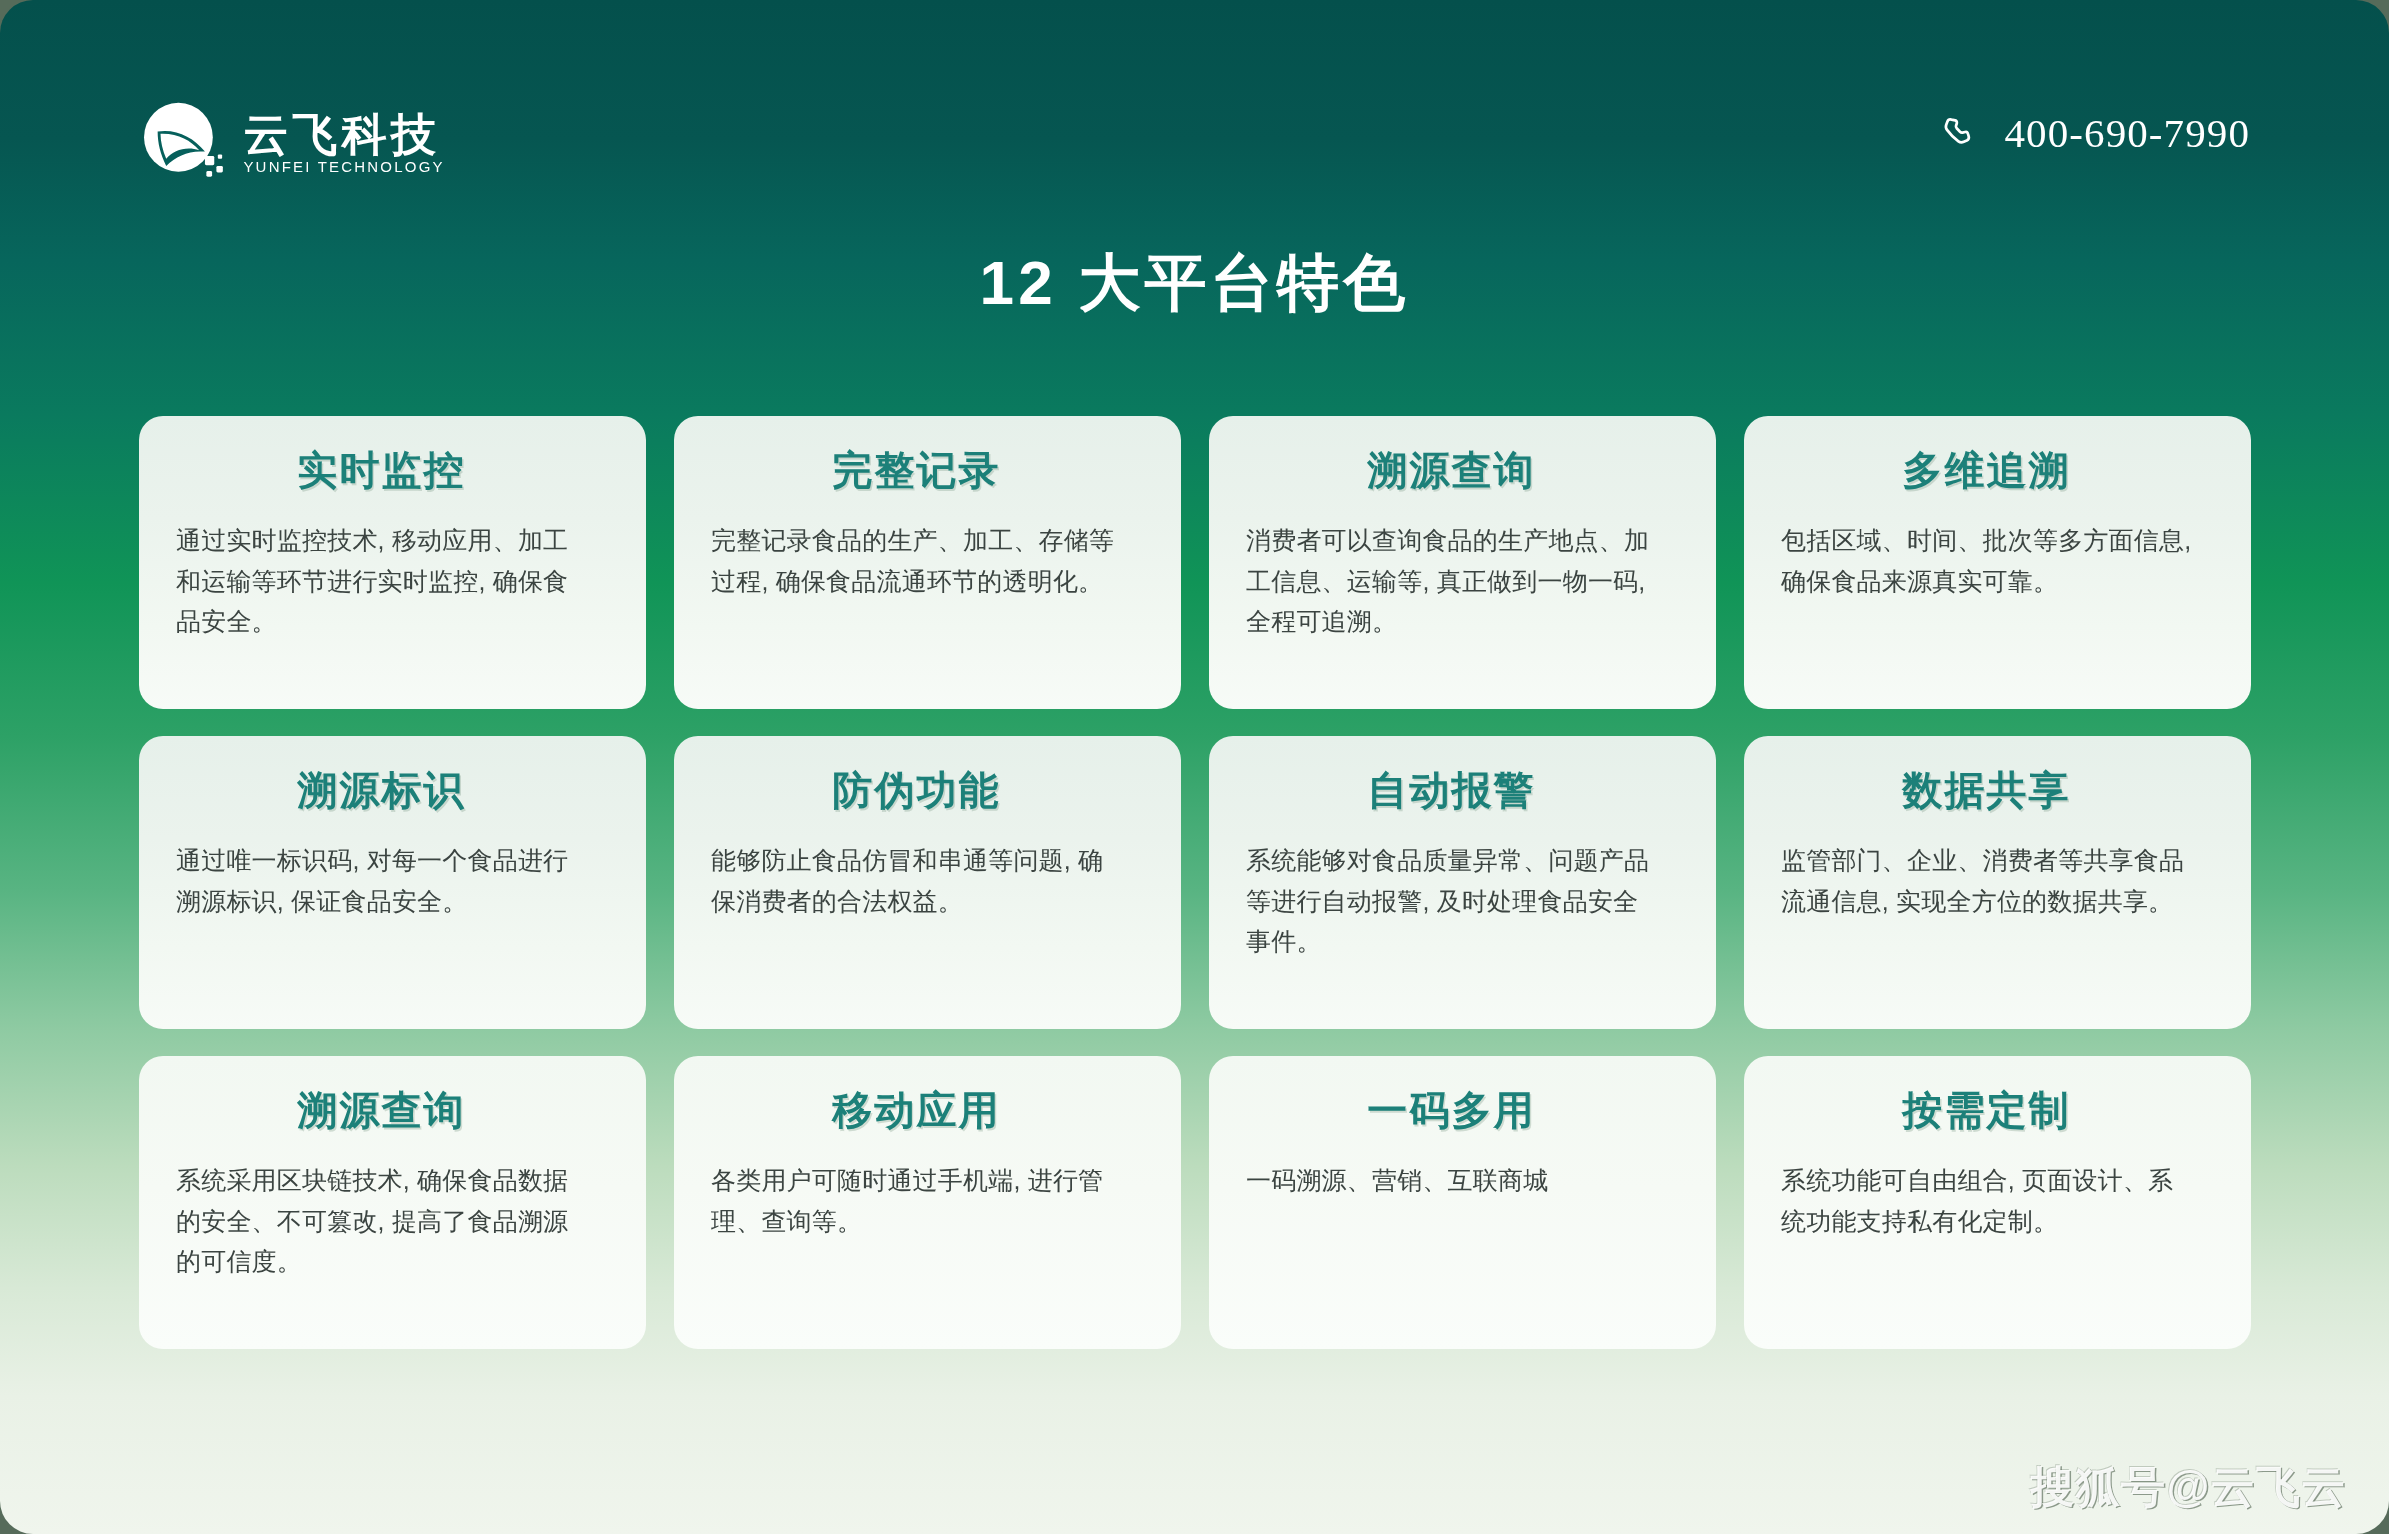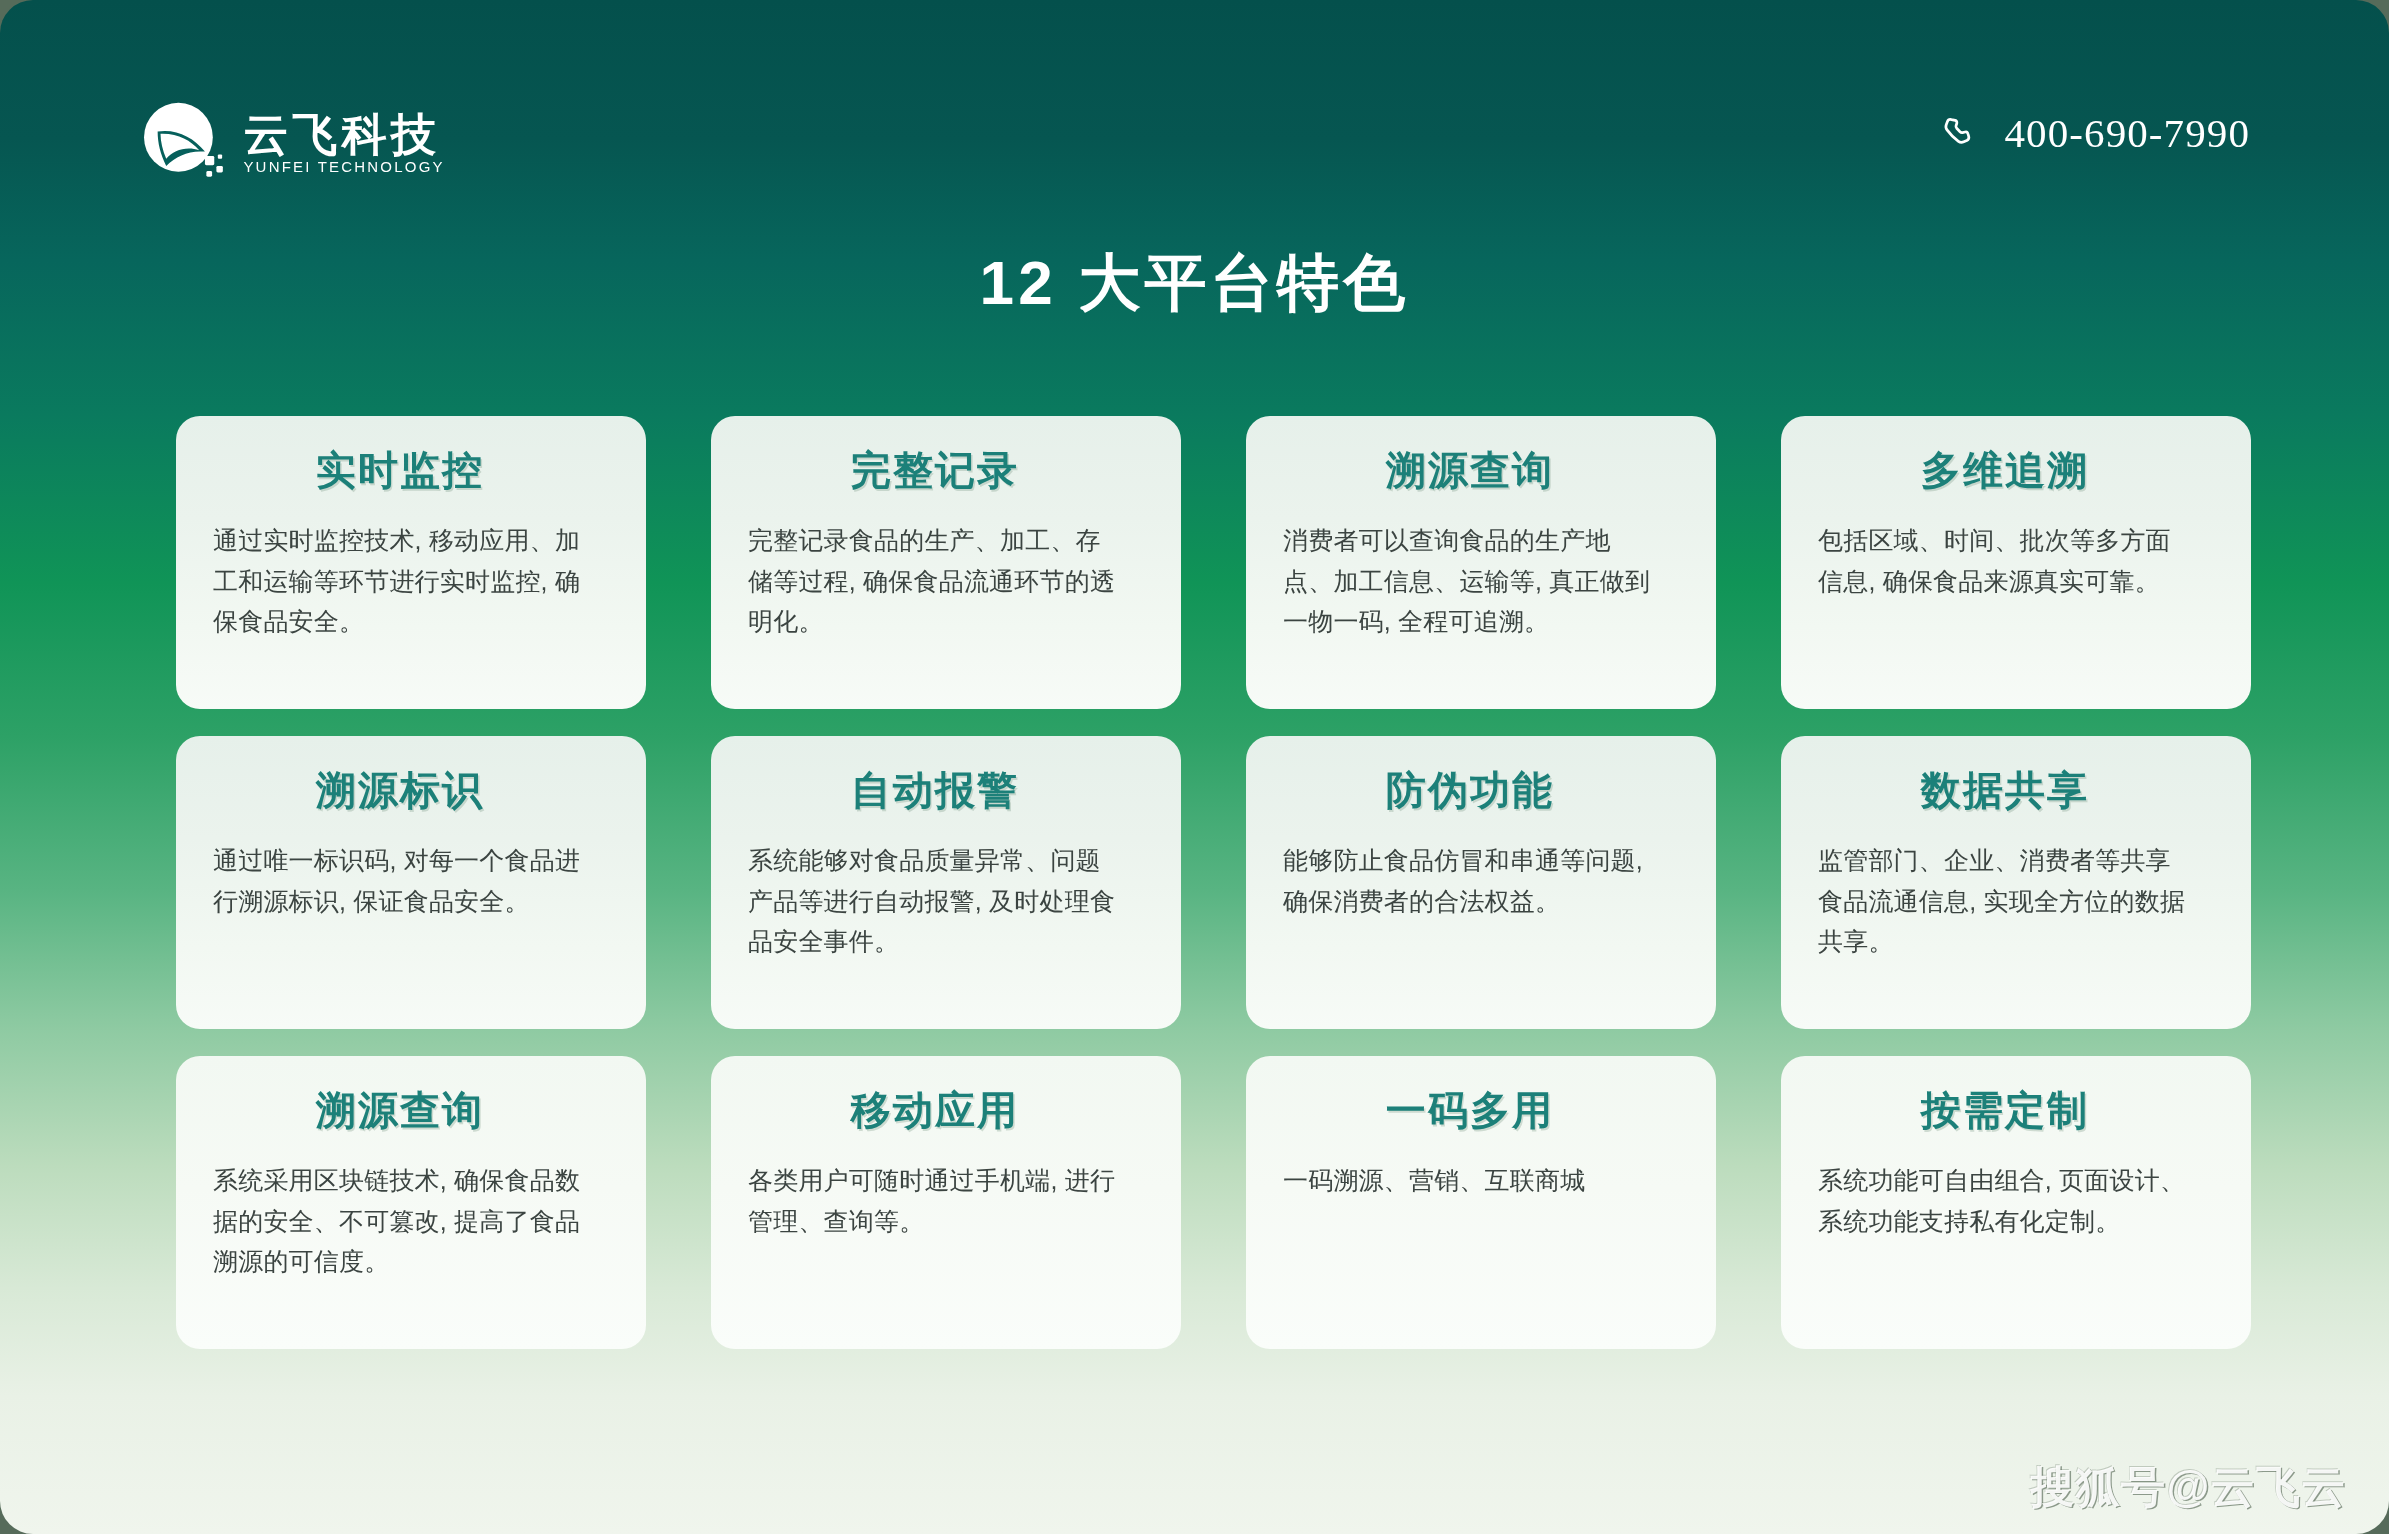"实时监控" .card { margin-left: 37px -> none }
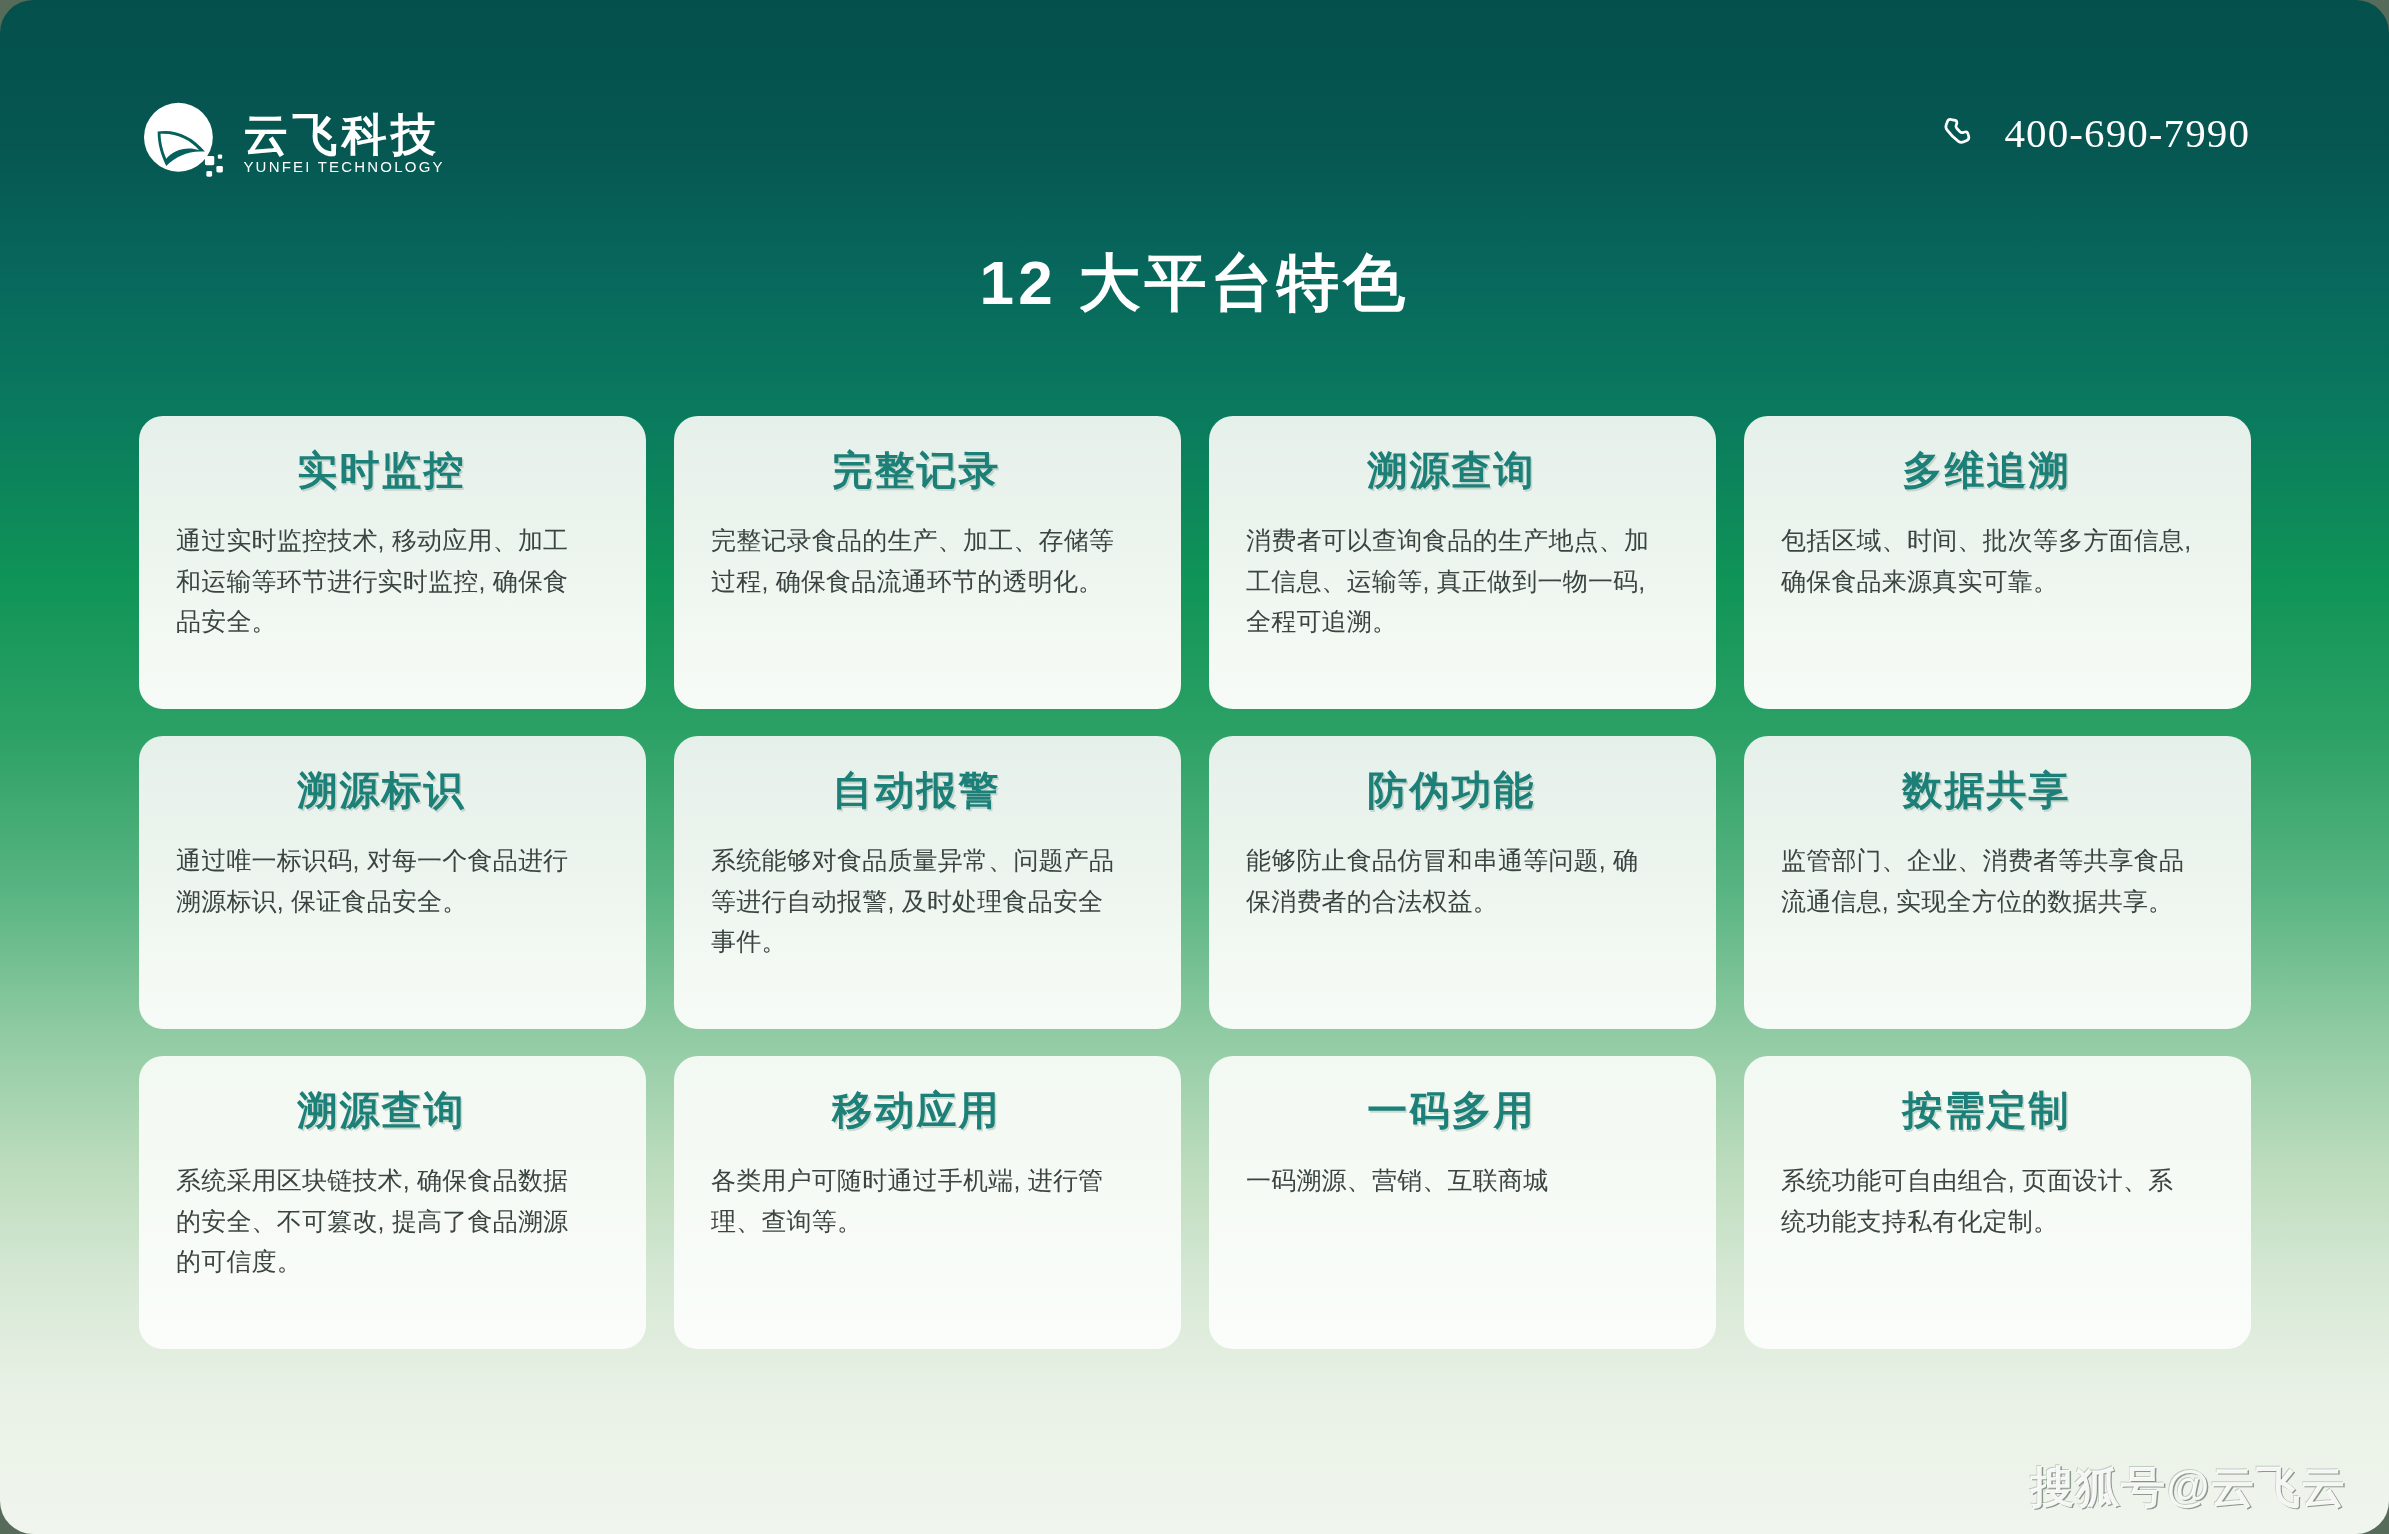"自动报警" div.card { order: before "防伪功能" -> after "防伪功能" }
